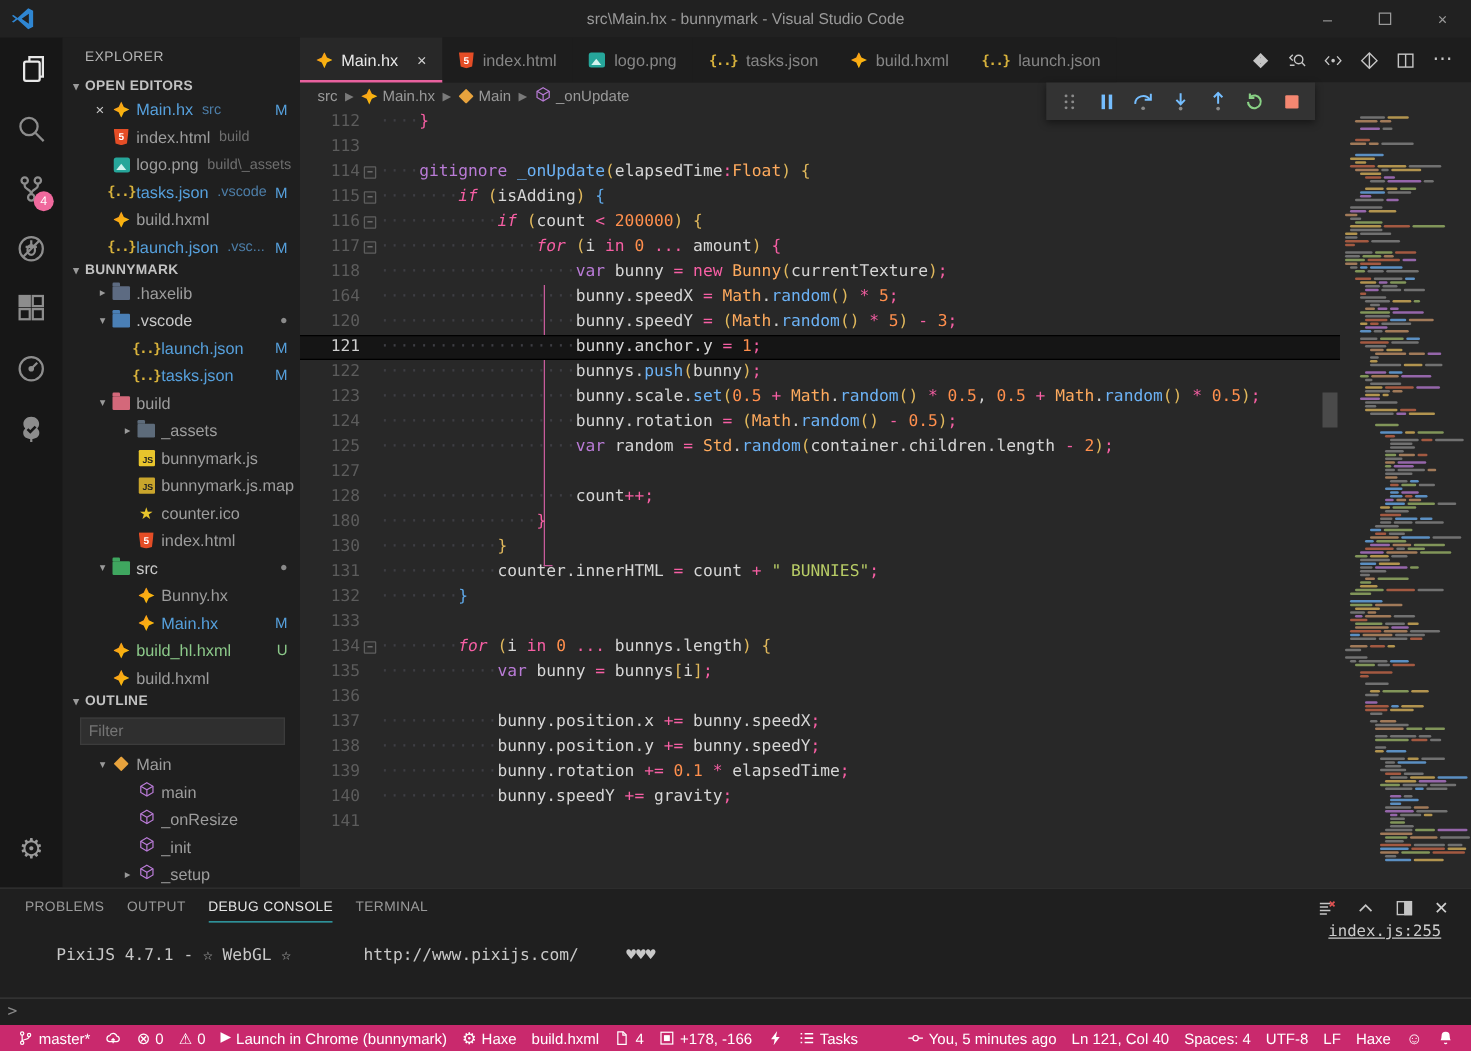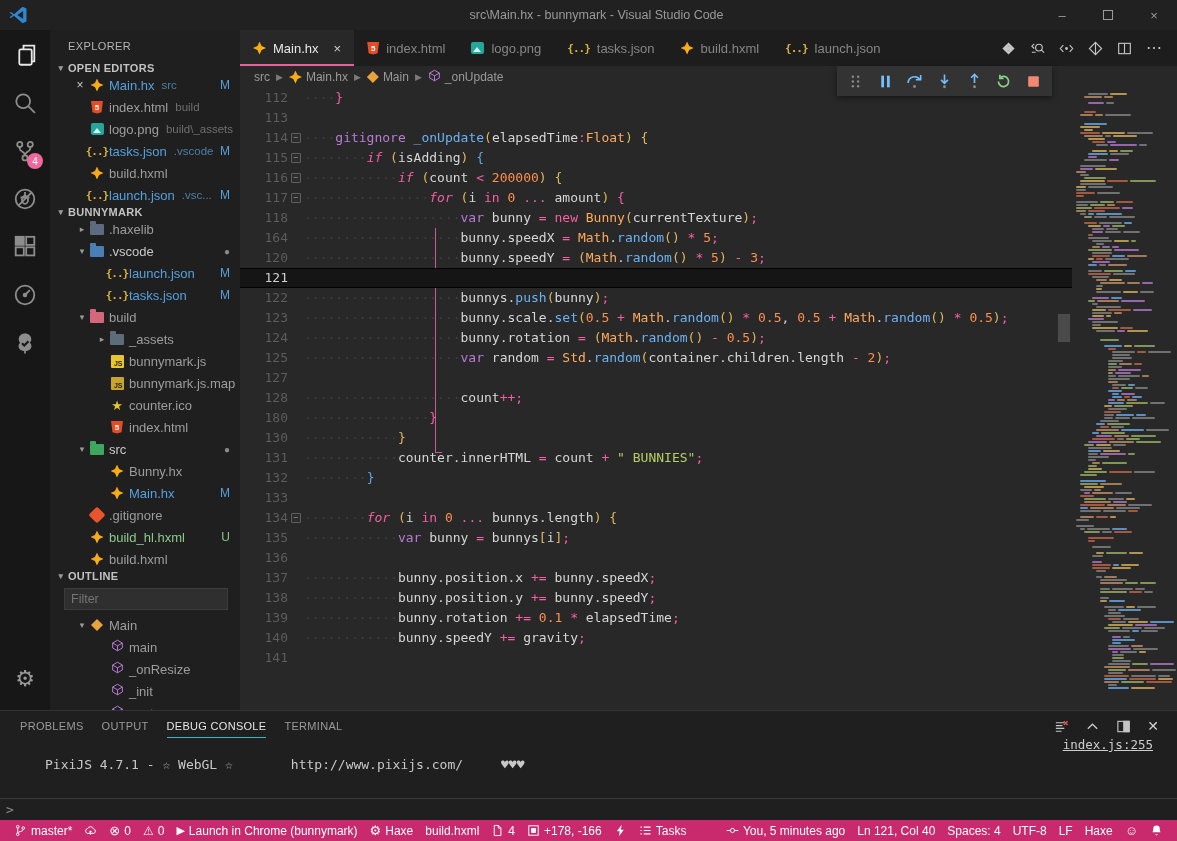"····················bunny.anchor.y = 1;" span.ct { html: none -> <span><span>····················</span><span>bunny</span><span>.</span><span>anchor</span><span>.</span><span>y </span><span>= </span><span>1</span><span>;</span></span> }
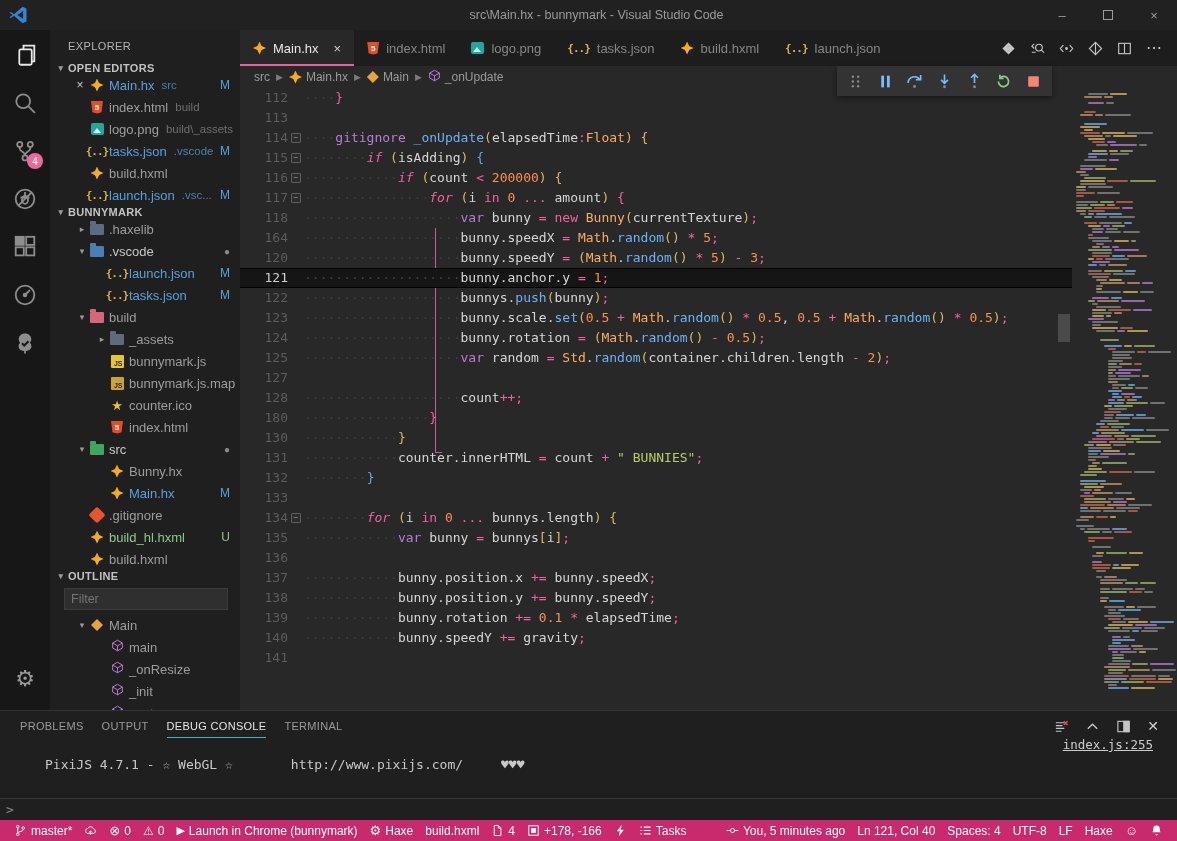".gitignore" div.row { html: <div> <span></span> <span> <span></span> </span> <span>.gitignore</span> </div> -> none }
